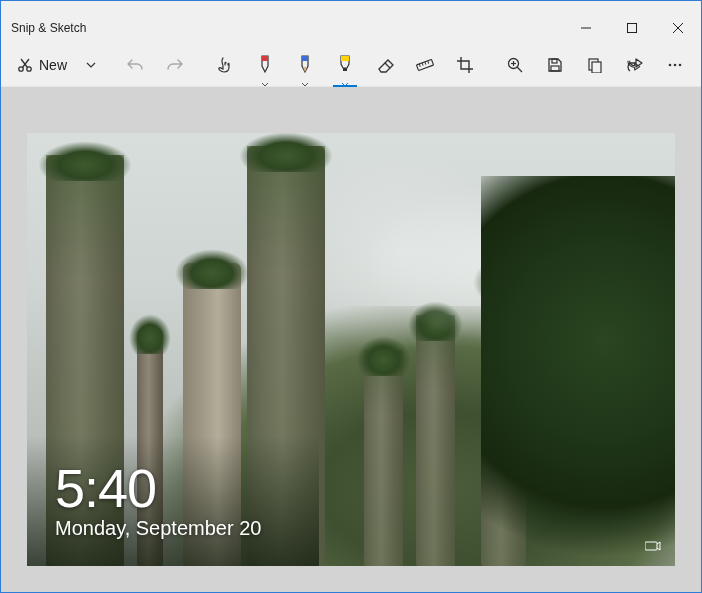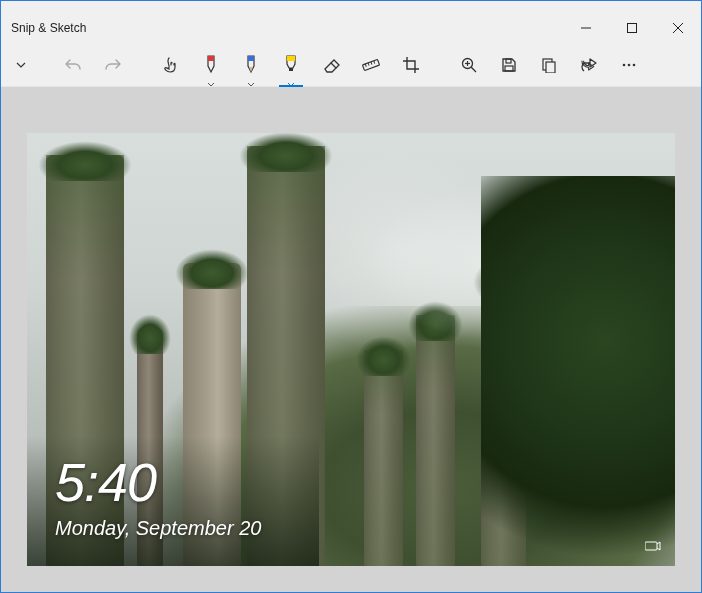"New" div.tool-btn { html: none -> <div> <svg> <circle></circle> <circle></circle> <line></line> <line></line> </svg> <span>New</span> </div> }
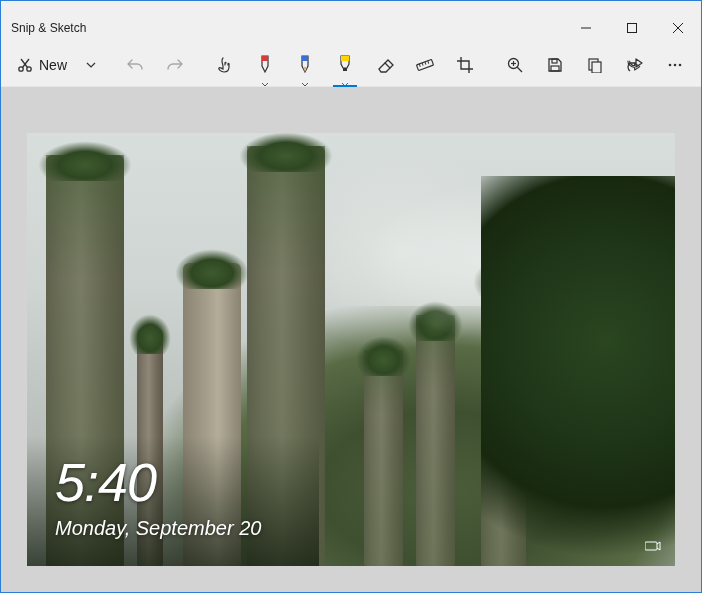"5:40" .image { font-style: italic -> none }
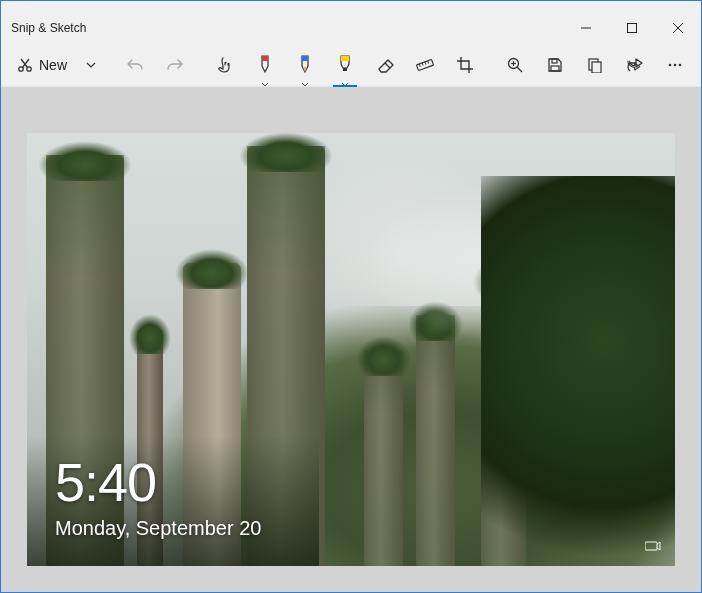"Monday, September 20" .lock-date { margin-top: 8px -> 2px }
